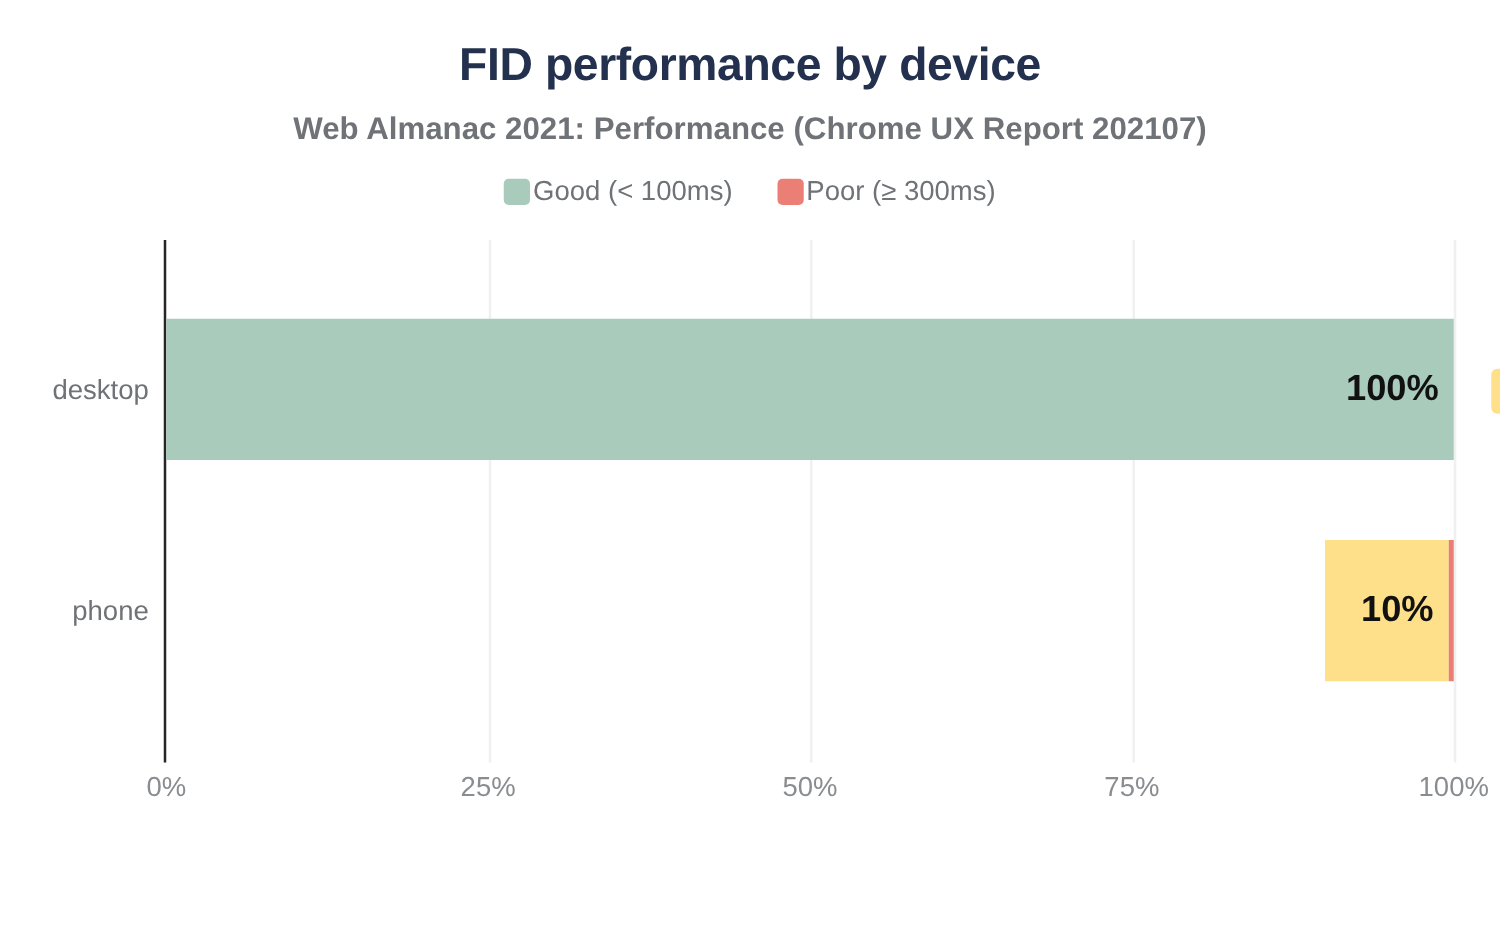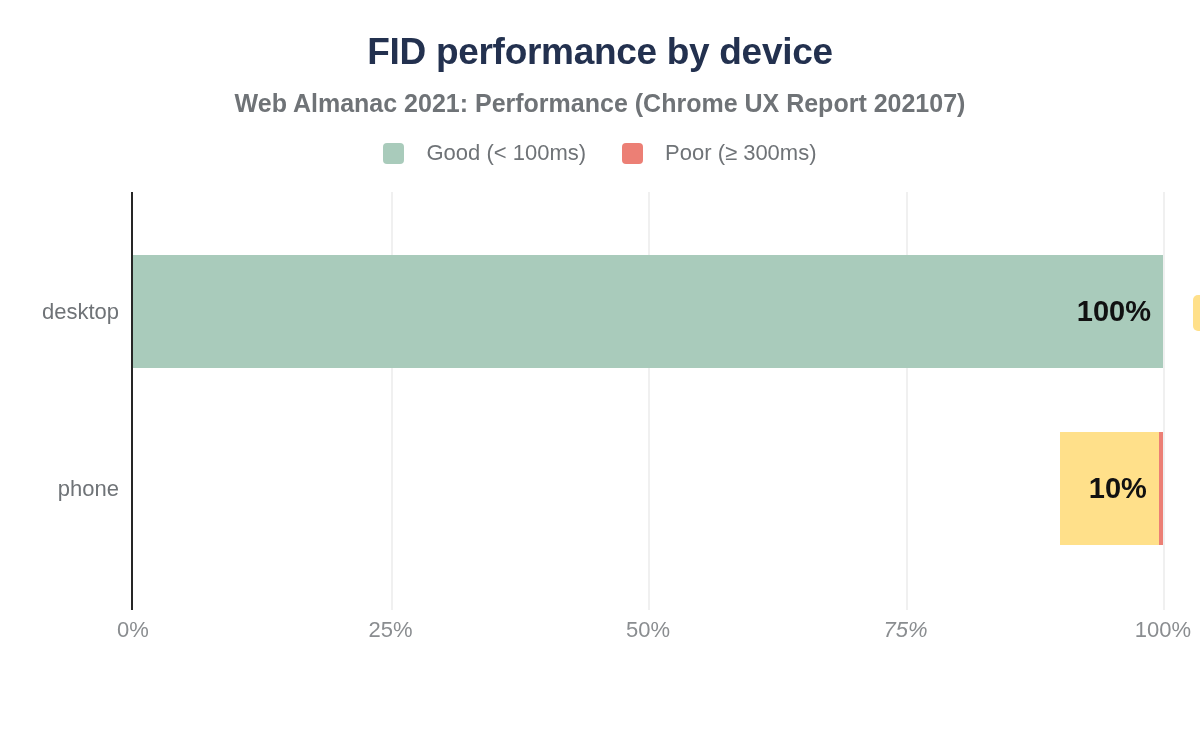"Good (< 100ms)" .legend-item { gap: 22px -> 2px }
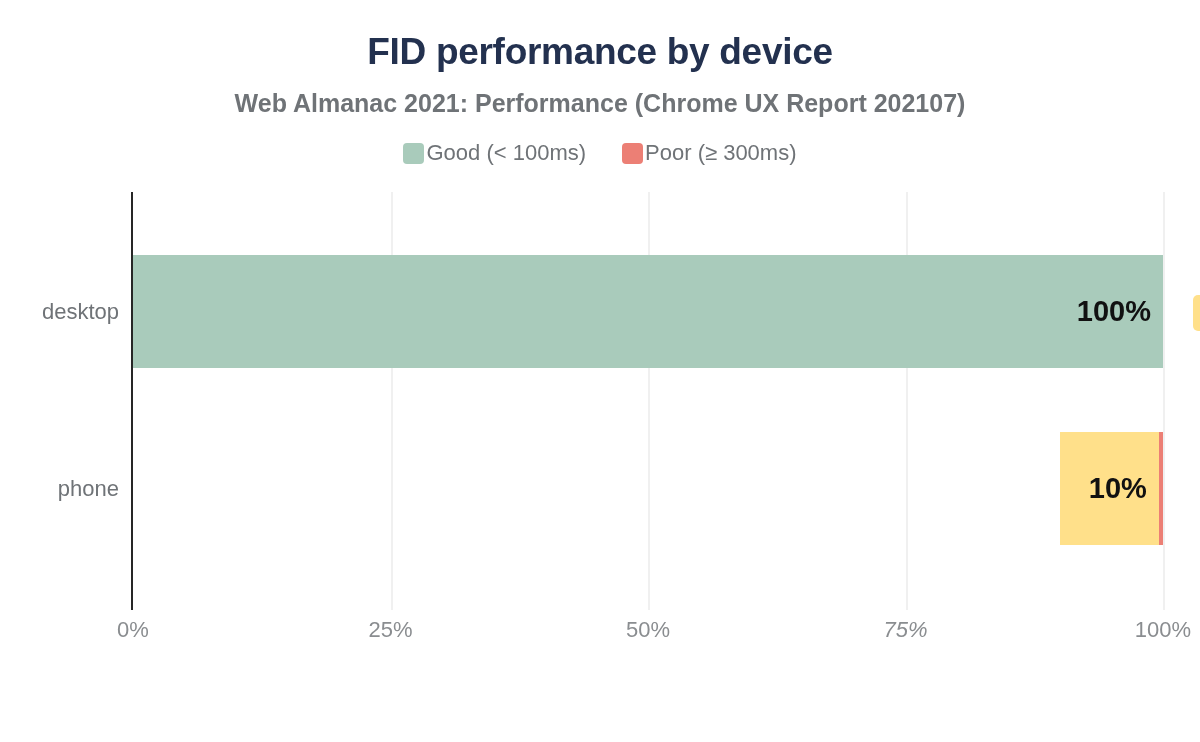"75%" div.x-tick { font-style: italic -> none }
